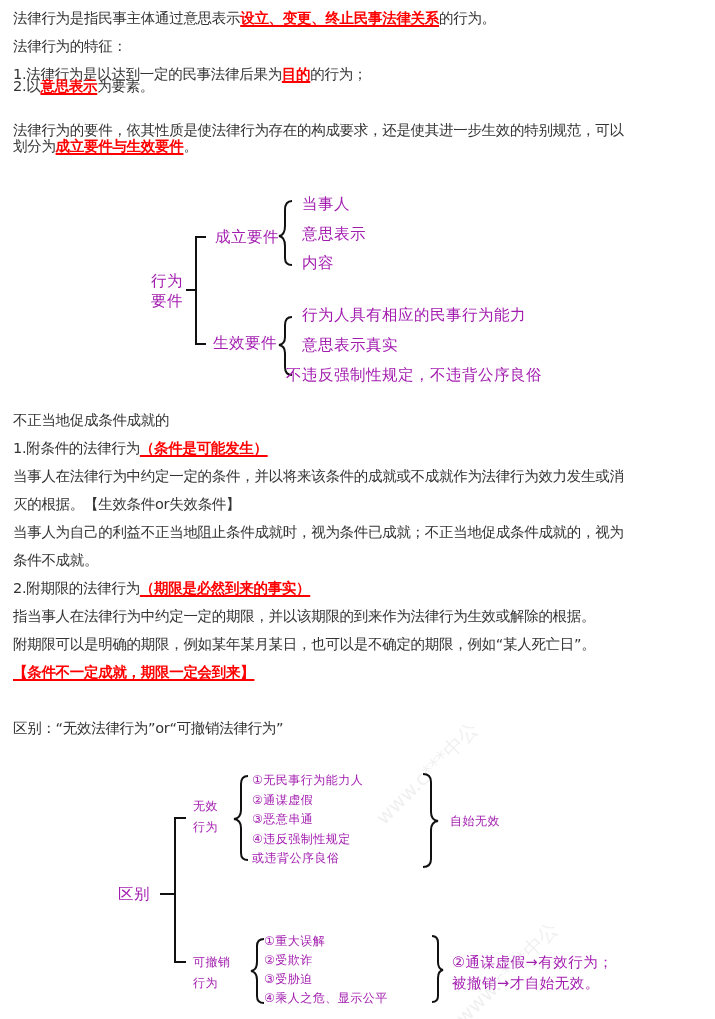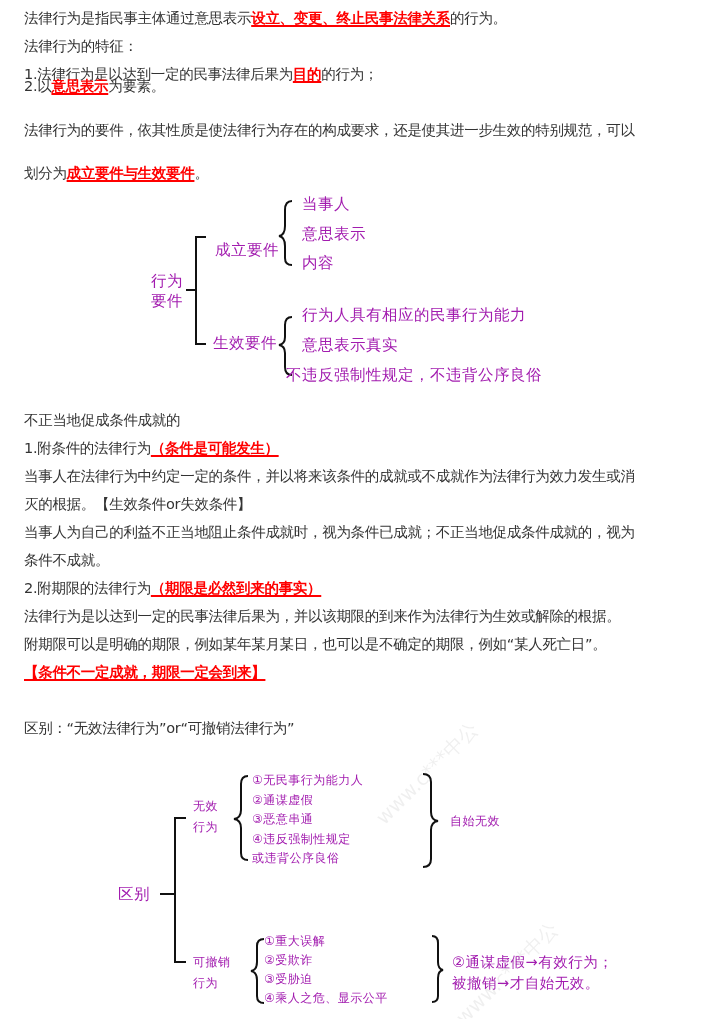"法律行为是指民事主体通过意思表示设立、变更、终止民事法律关系的行为。" .line { margin-left: 11px -> none }
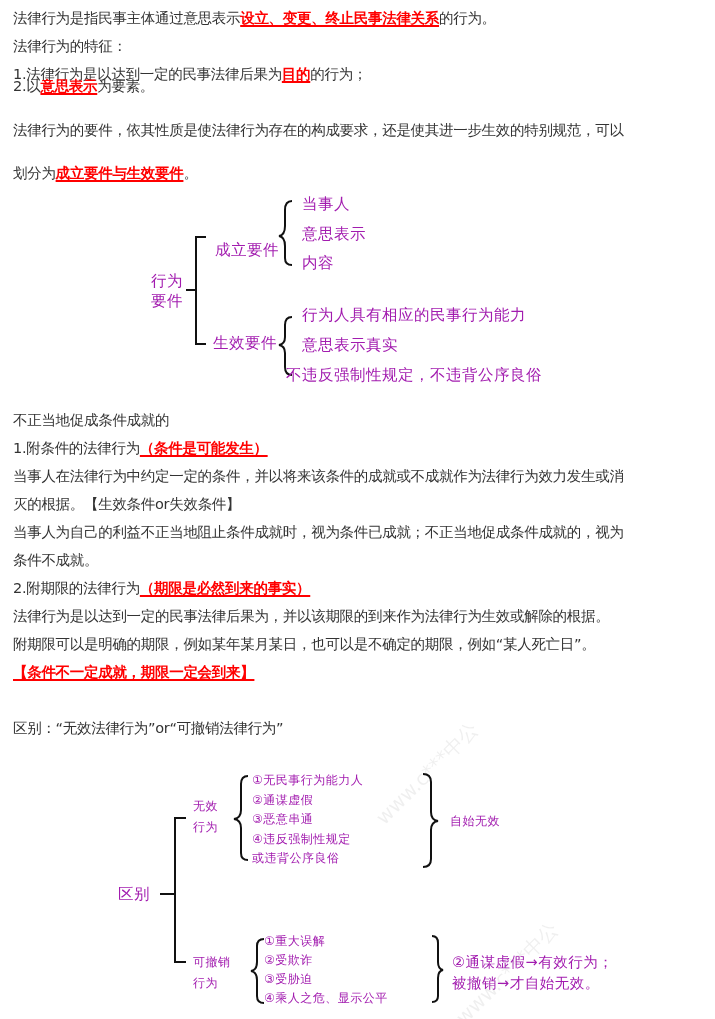"划分为成立要件与生效要件。" div.line { top: 163px -> 136px }
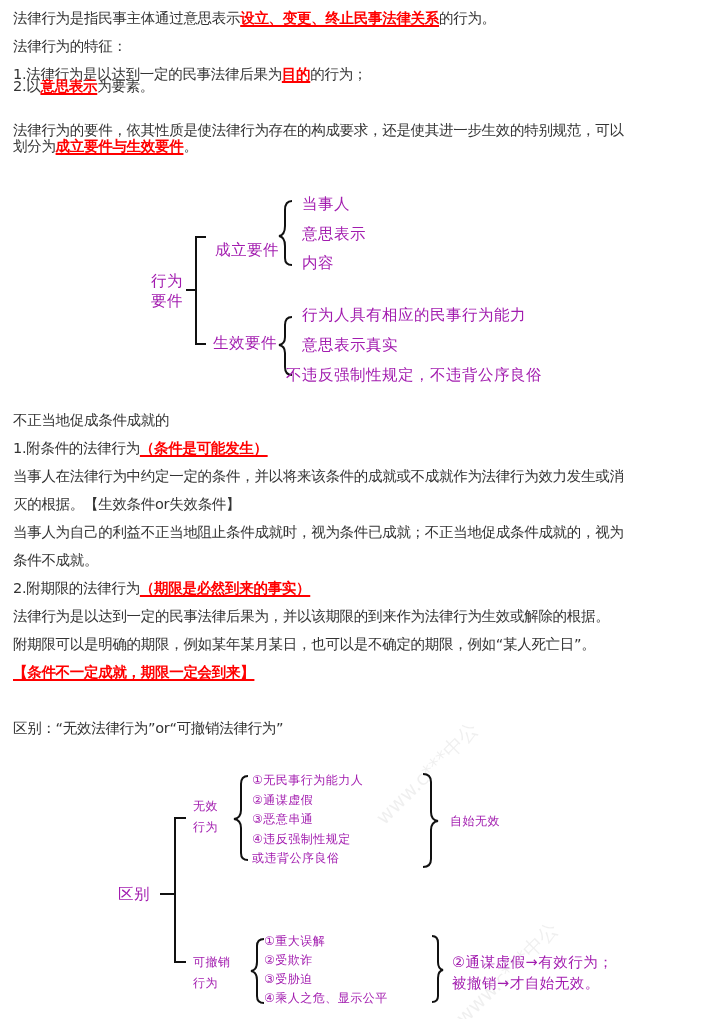"成立要件" div.dg { top: 240px -> 227px }
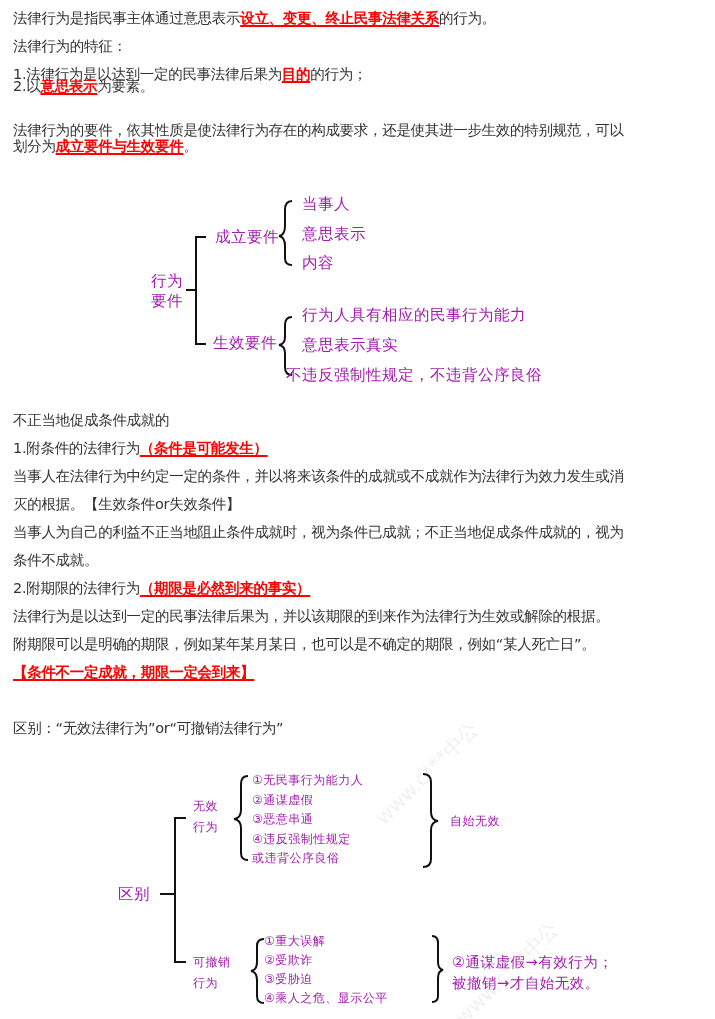"法律行为是以达到一定的民事法律后果为，并以该期限的到来作为法律行为生效或解除的根" div.line { text: 法律行为是以达到一定的民事法律后果为 -> 指当事人在法律行为中约定一定的期限 }
